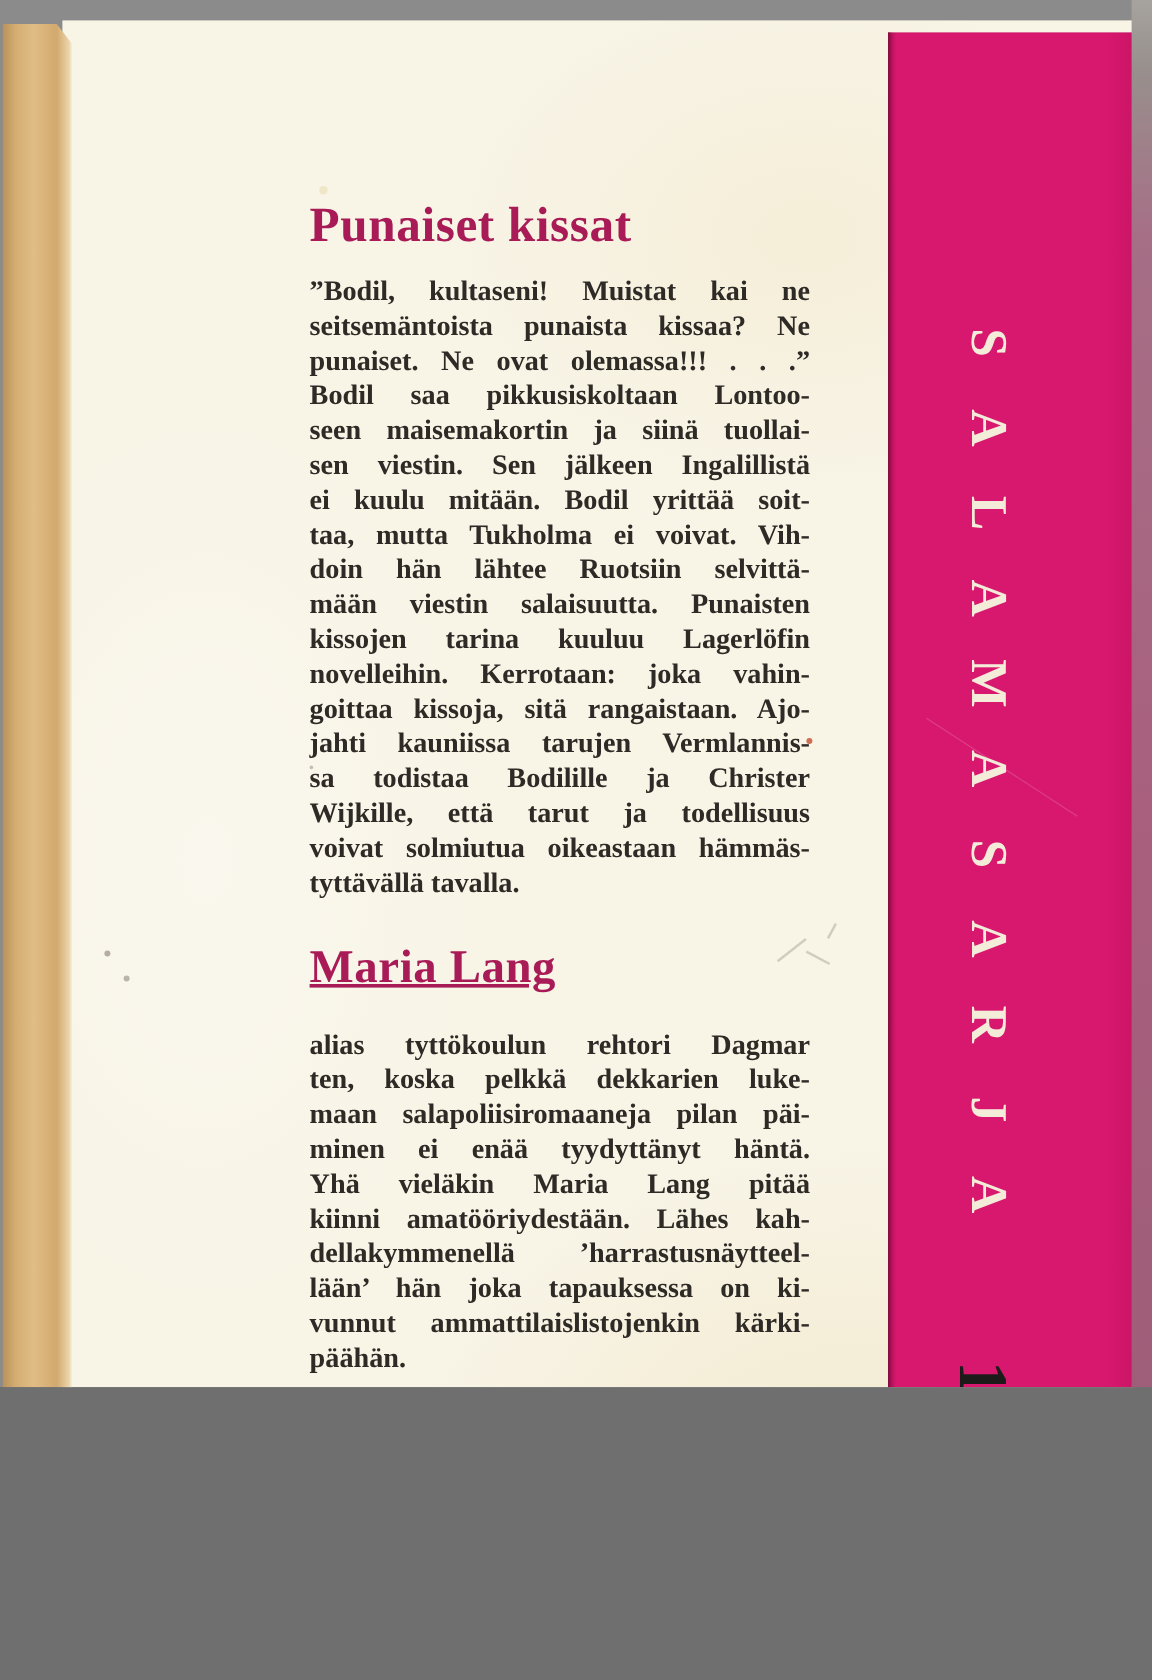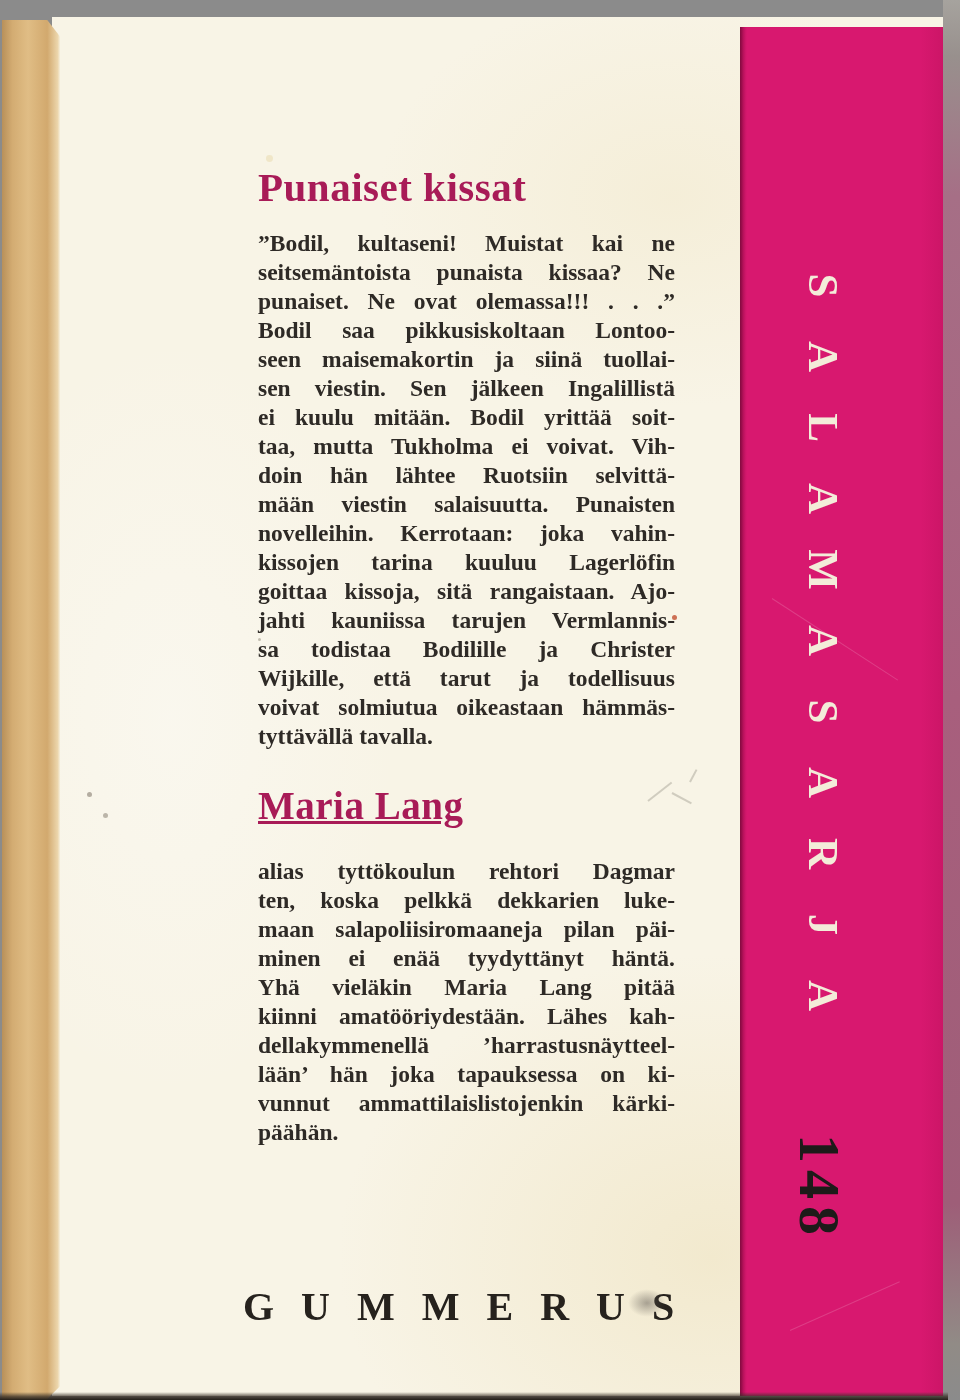"Punaiset kissat" #scan { height: 1400px -> 1156px }
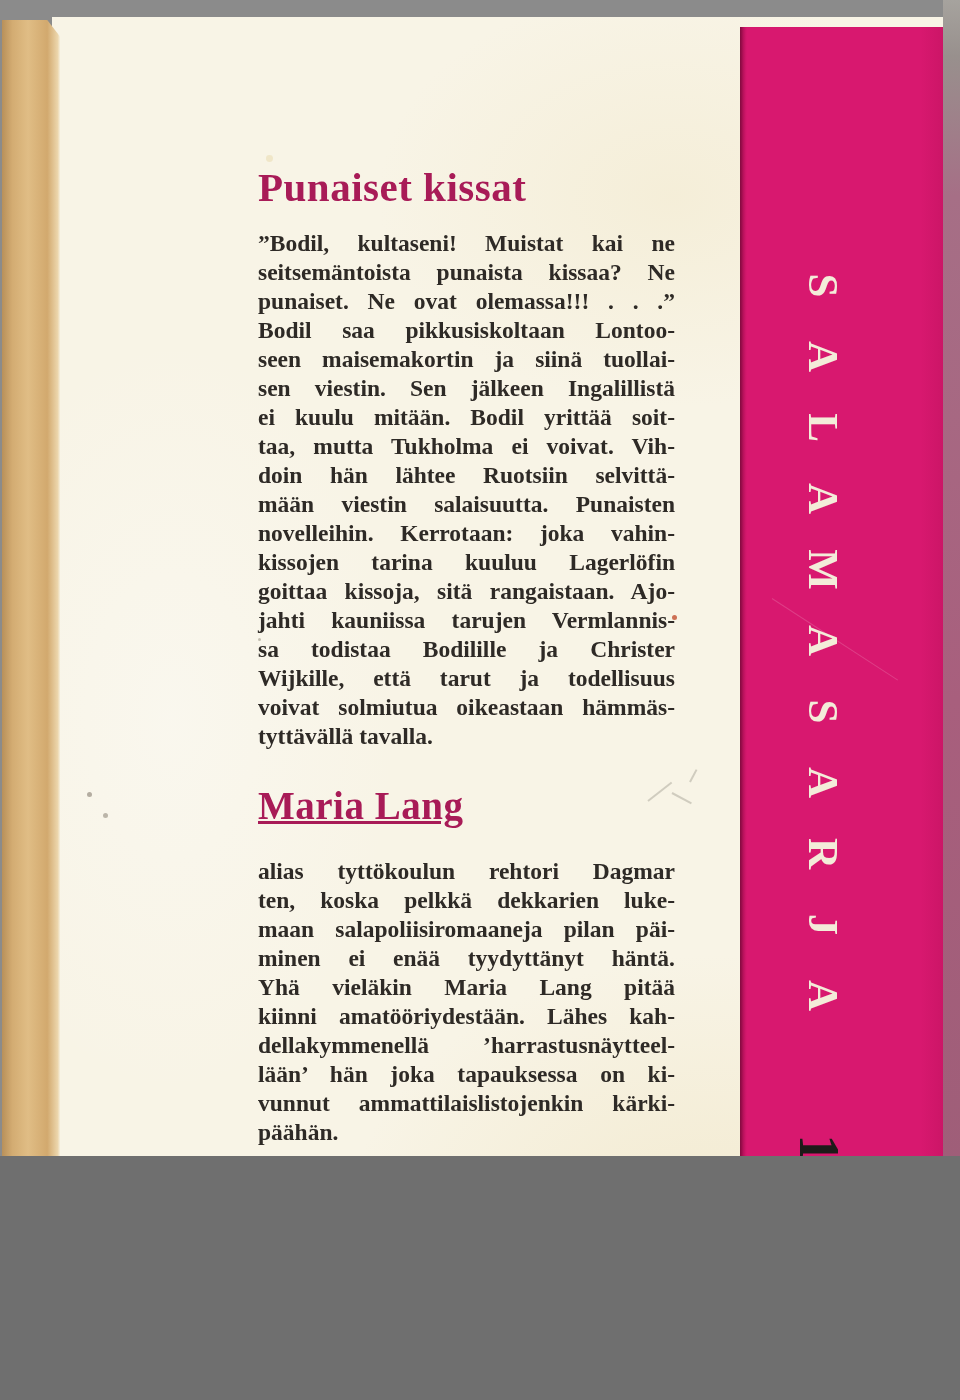"novelleihin. Kerrotaan: joka vahin-" div.jline { order: before "kissojen tarina kuuluu Lagerlöfin" -> after "kissojen tarina kuuluu Lagerlöfin" }
